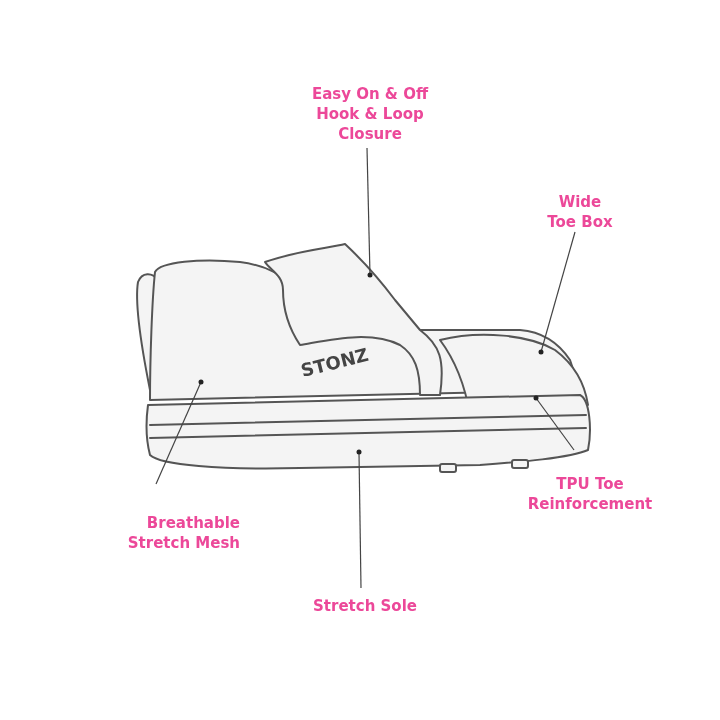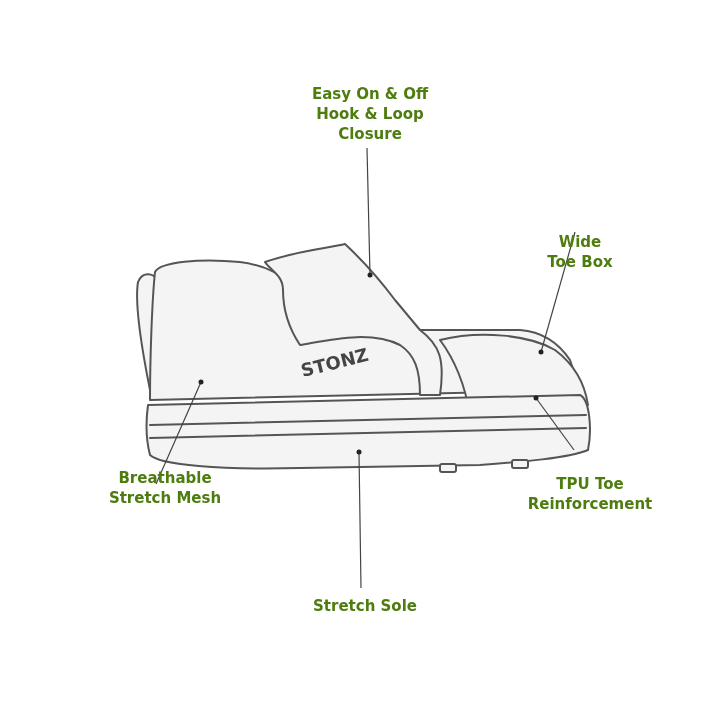"Easy On & Off" .label { color: #4d7c0f -> #ec4899 }
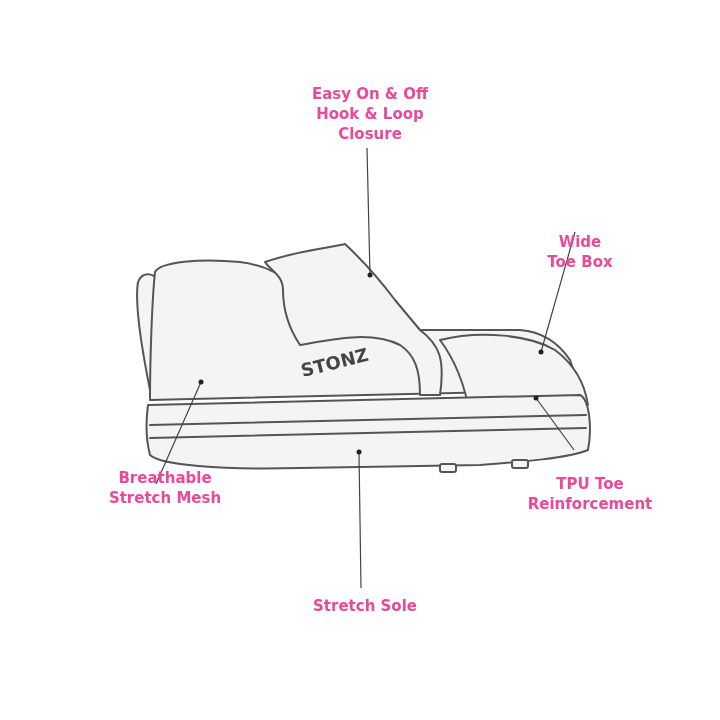"Wide" div.label { margin-top: 40px -> none }
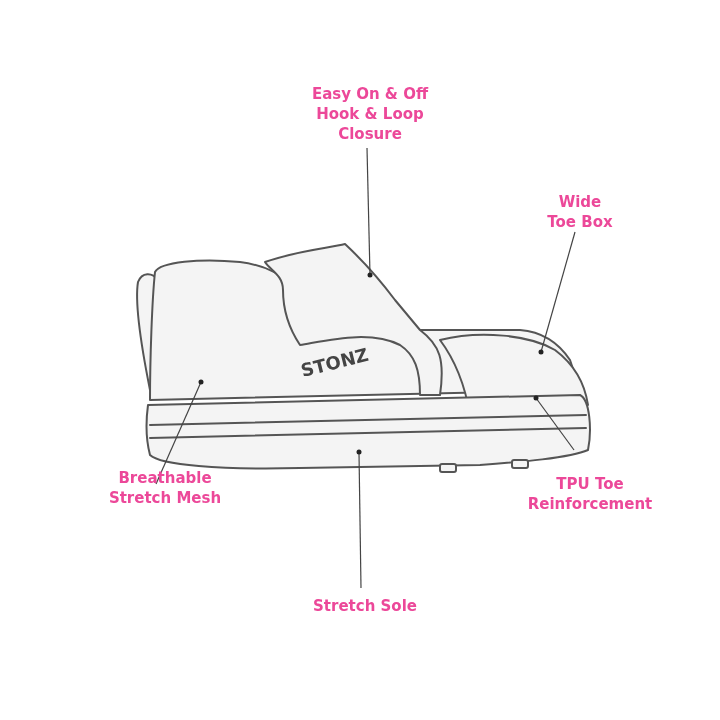"Breathable" div.label { text-align: none -> right; top: 468px -> 513px }
